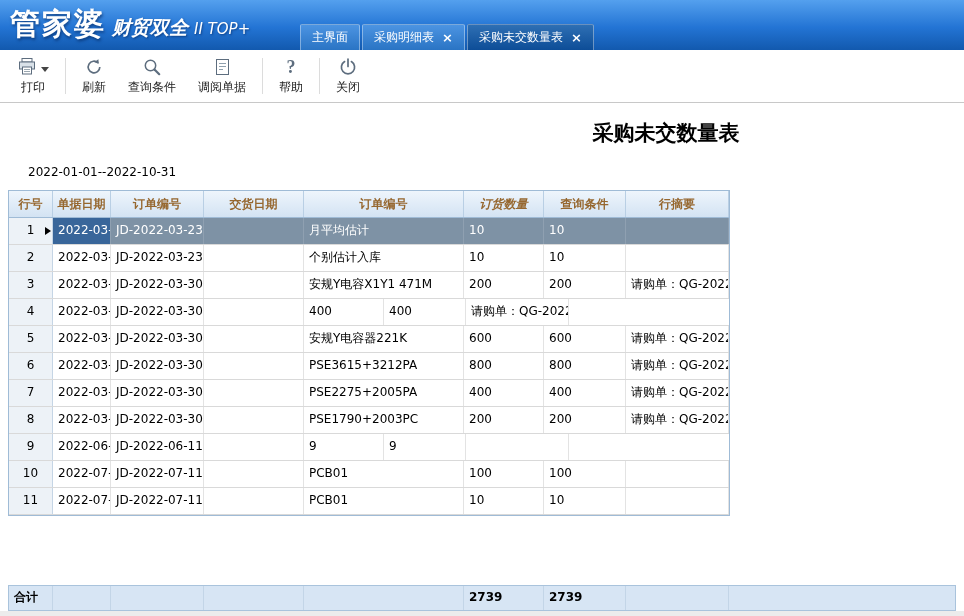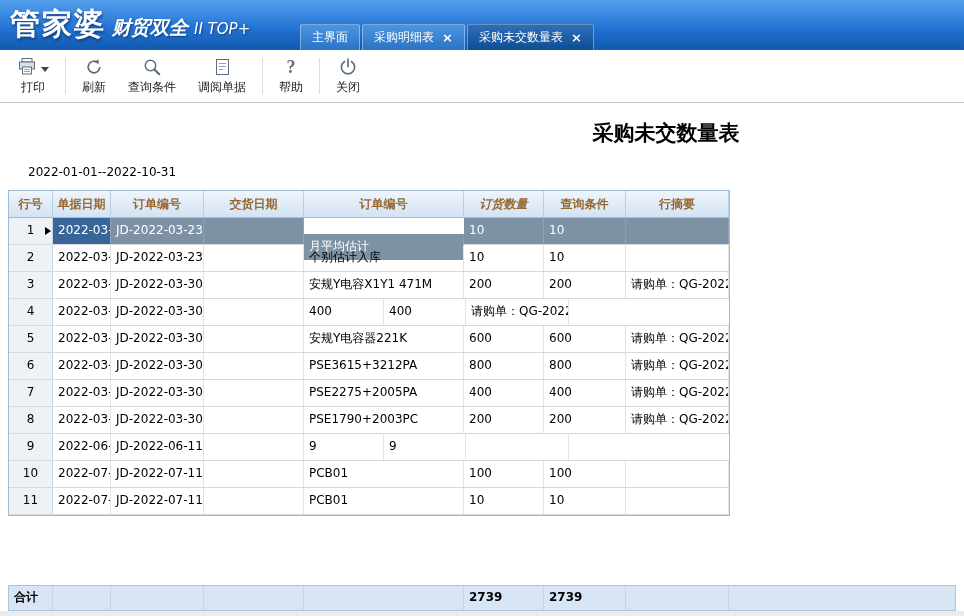"月平均估计" div.cell { margin-top: 16px -> none }
